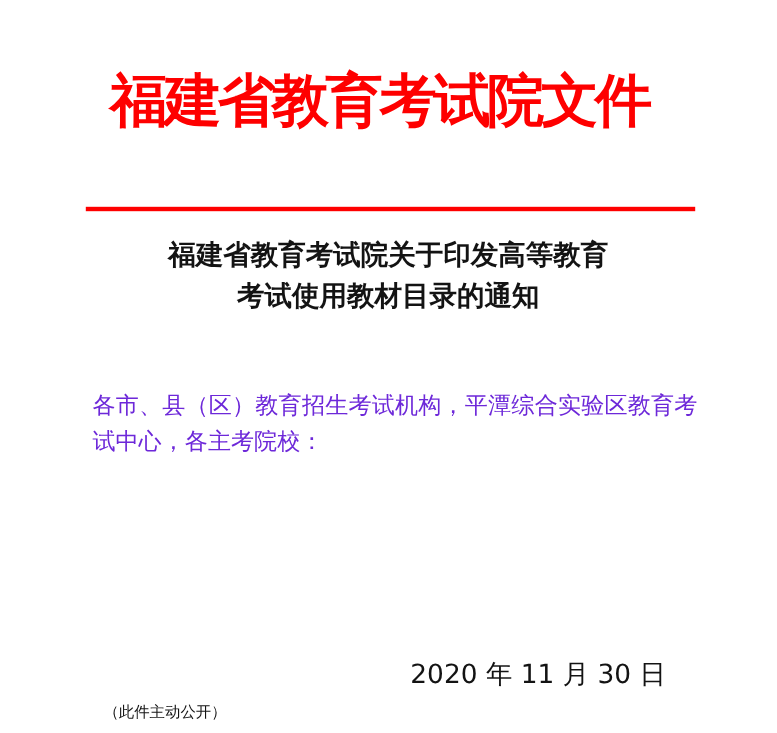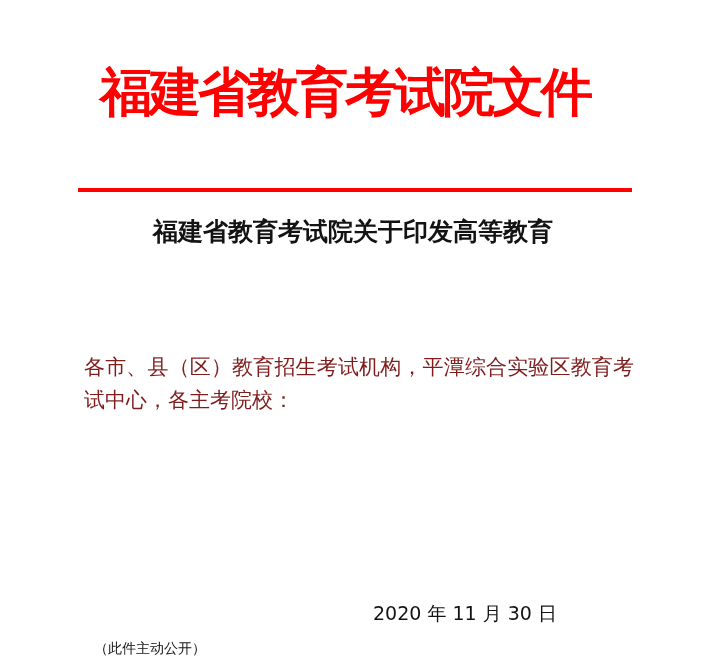"考试使用教材目录的通知" div { html: none -> <div>考试使用教材目录的通知</div> }
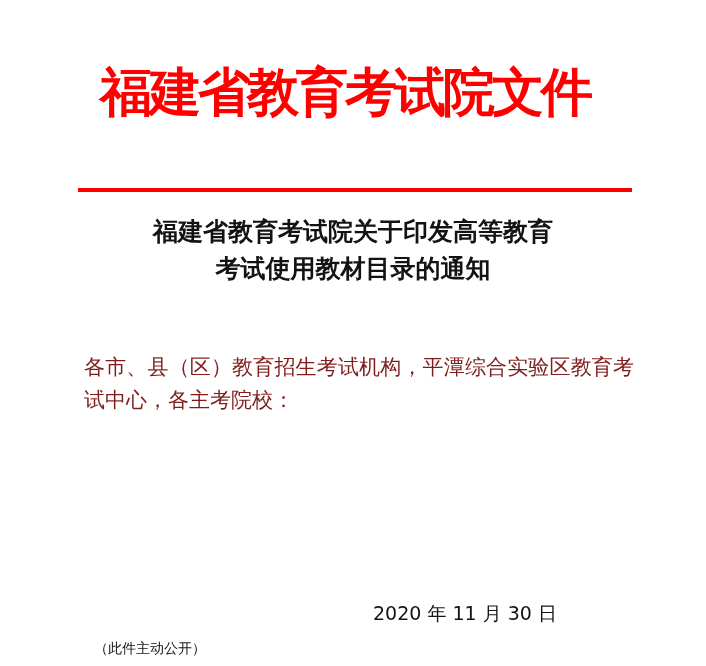"各市、县（区）教育招生考试机构，平潭综合实验区教育考试中心，各主考院校：" .body-text { color: #7f1d1d -> #6d28d9; font-family: Liberation Mono, monospace -> none }
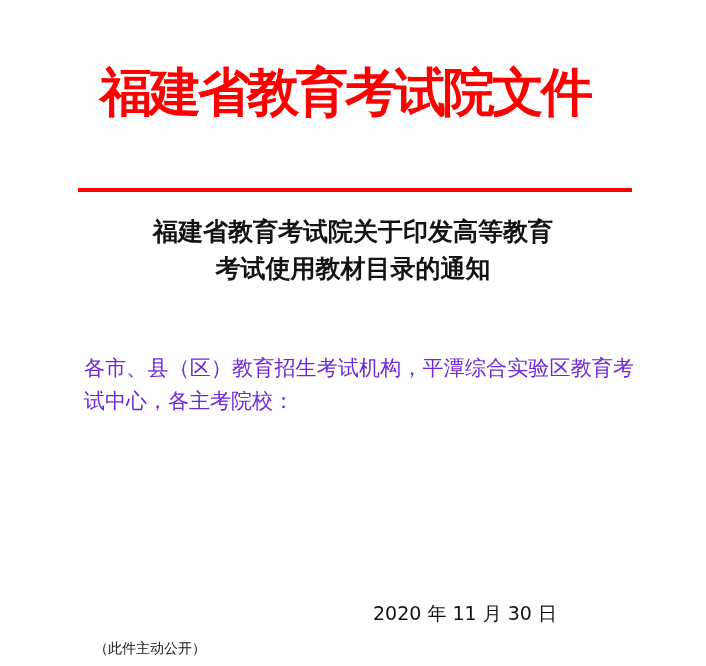"2020 年 11 月 30" .doc-date { font-size: 19px -> 24px }
